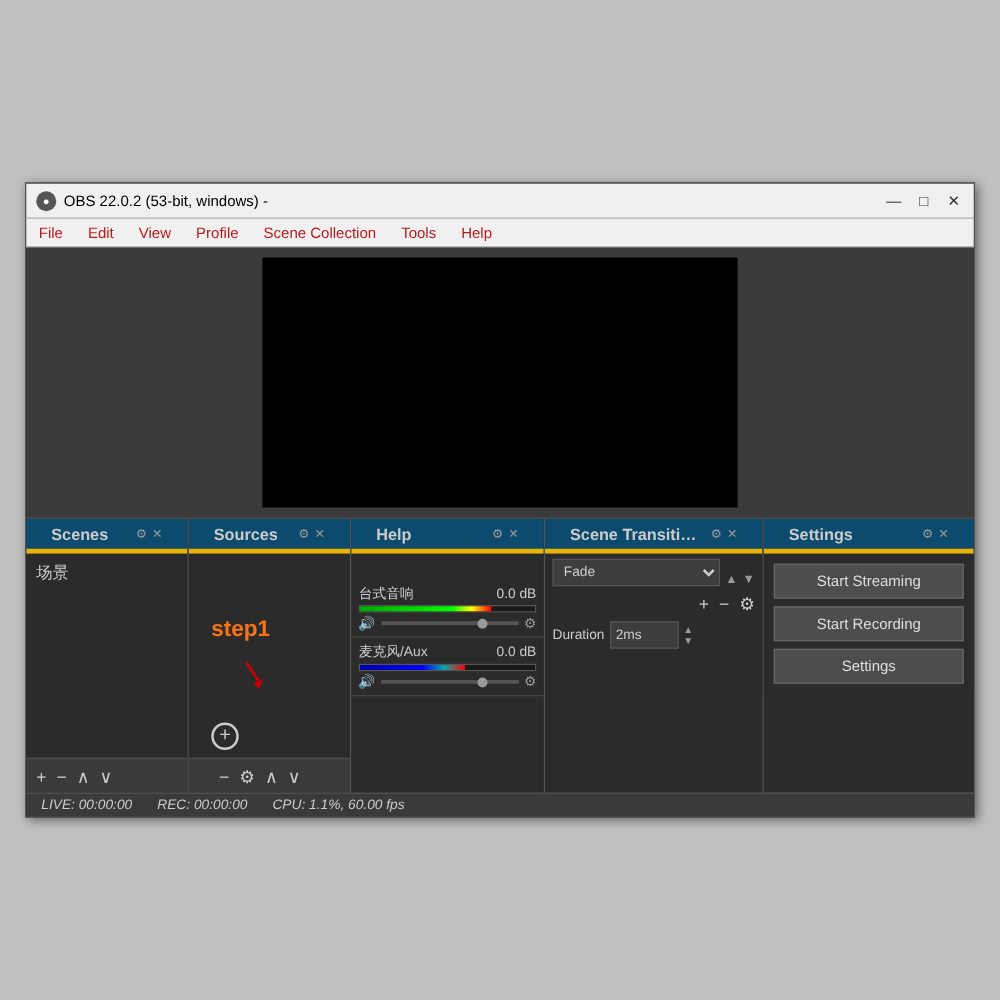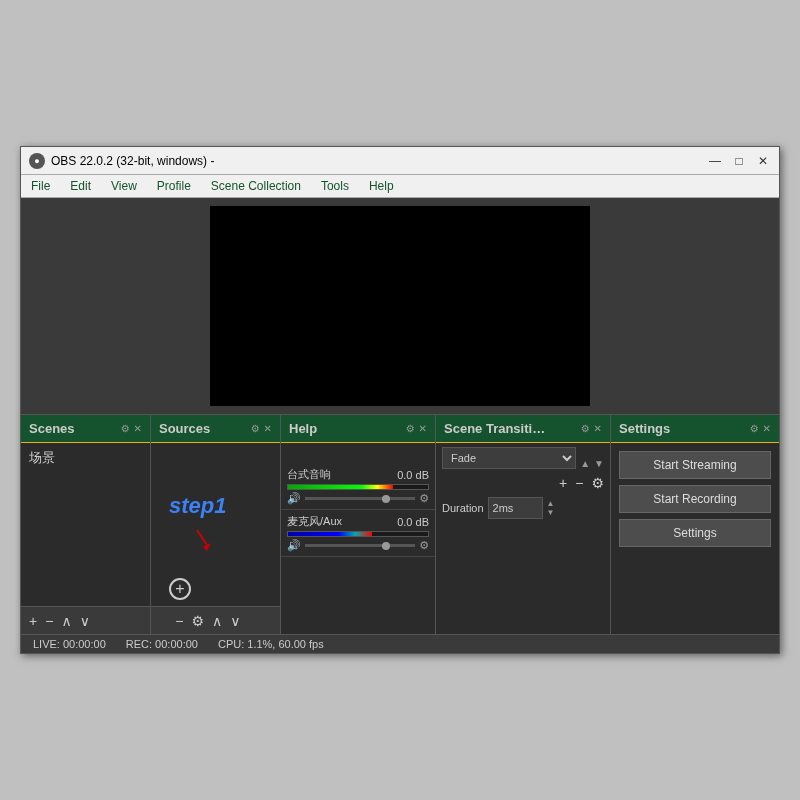"OBS 22.0.2 (32-bit, windows) -" span.title-bar-text { text: 32-bit -> 53-bit }
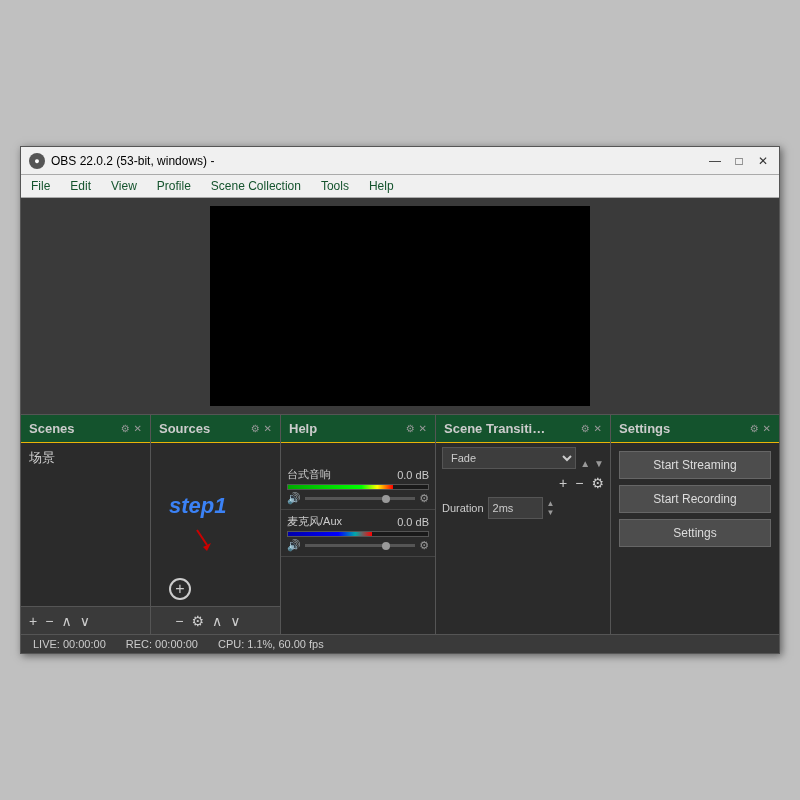"File" .menu-item { color: #14532d -> #b91c1c }
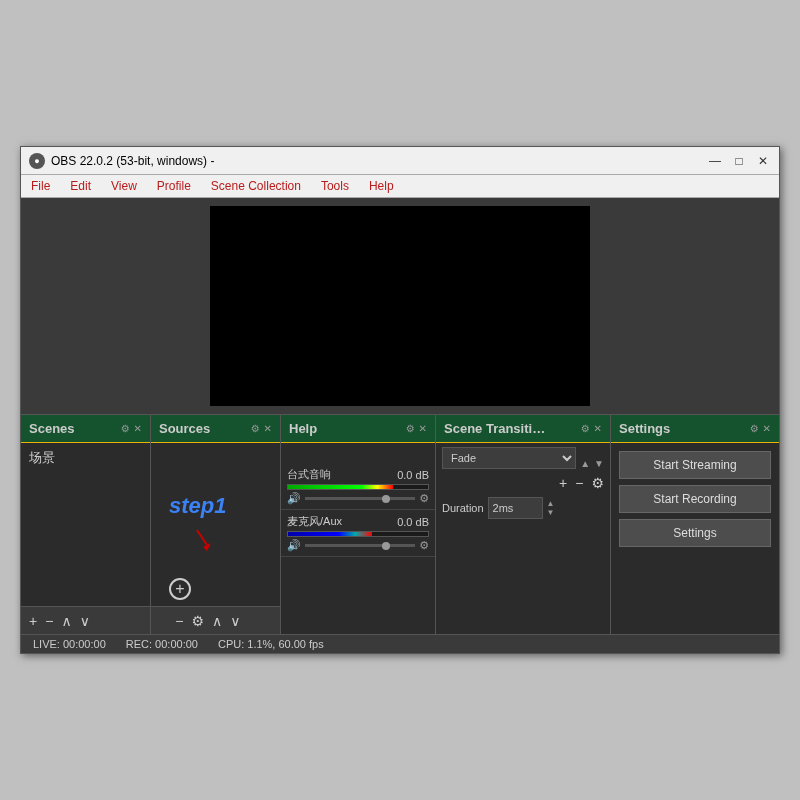"Scenes" .panel-header { background: #14532d -> #0c4a6e; border-bottom: 1px solid #eab308 -> 4px solid #eab308; padding: 4px 8px -> 4px 20px }
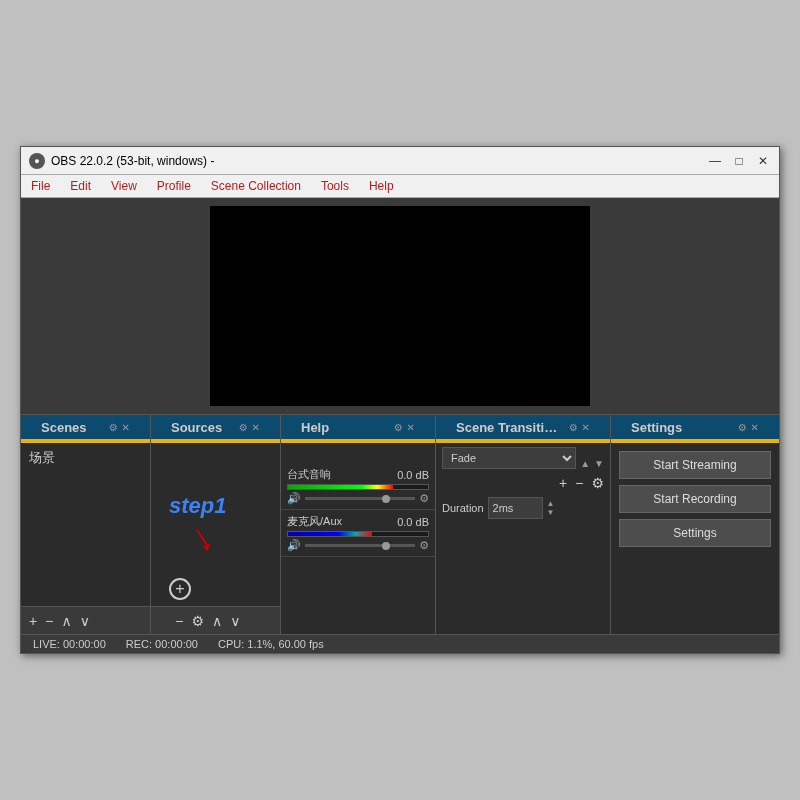"step1" span.step-label { color: #3b82f6 -> #f97316; font-size: 22px -> 18px; font-style: italic -> none }
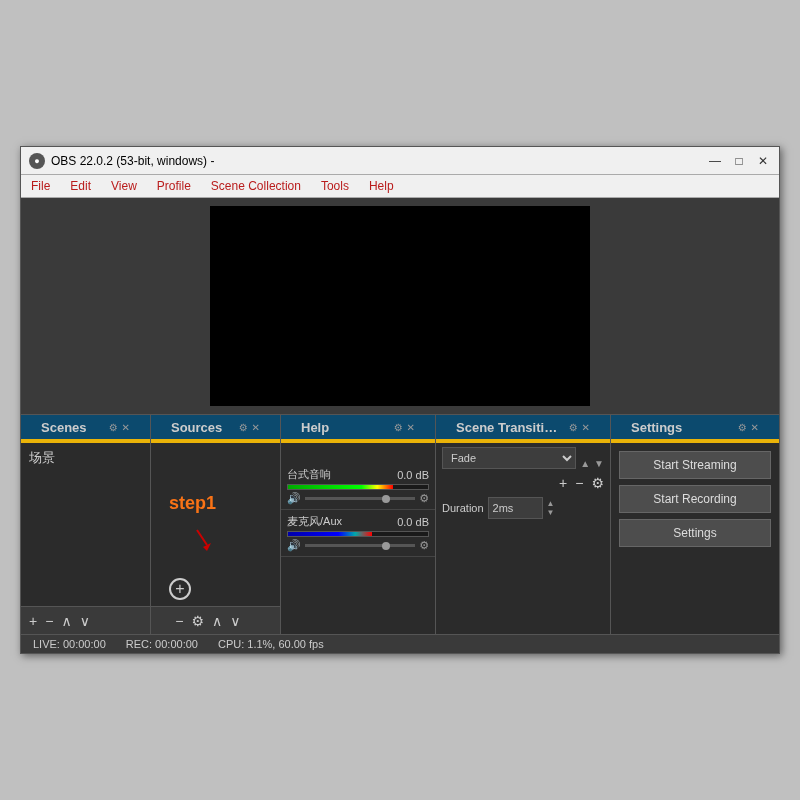"LIVE: 00:00:00" .status-bar { font-style: none -> italic }
